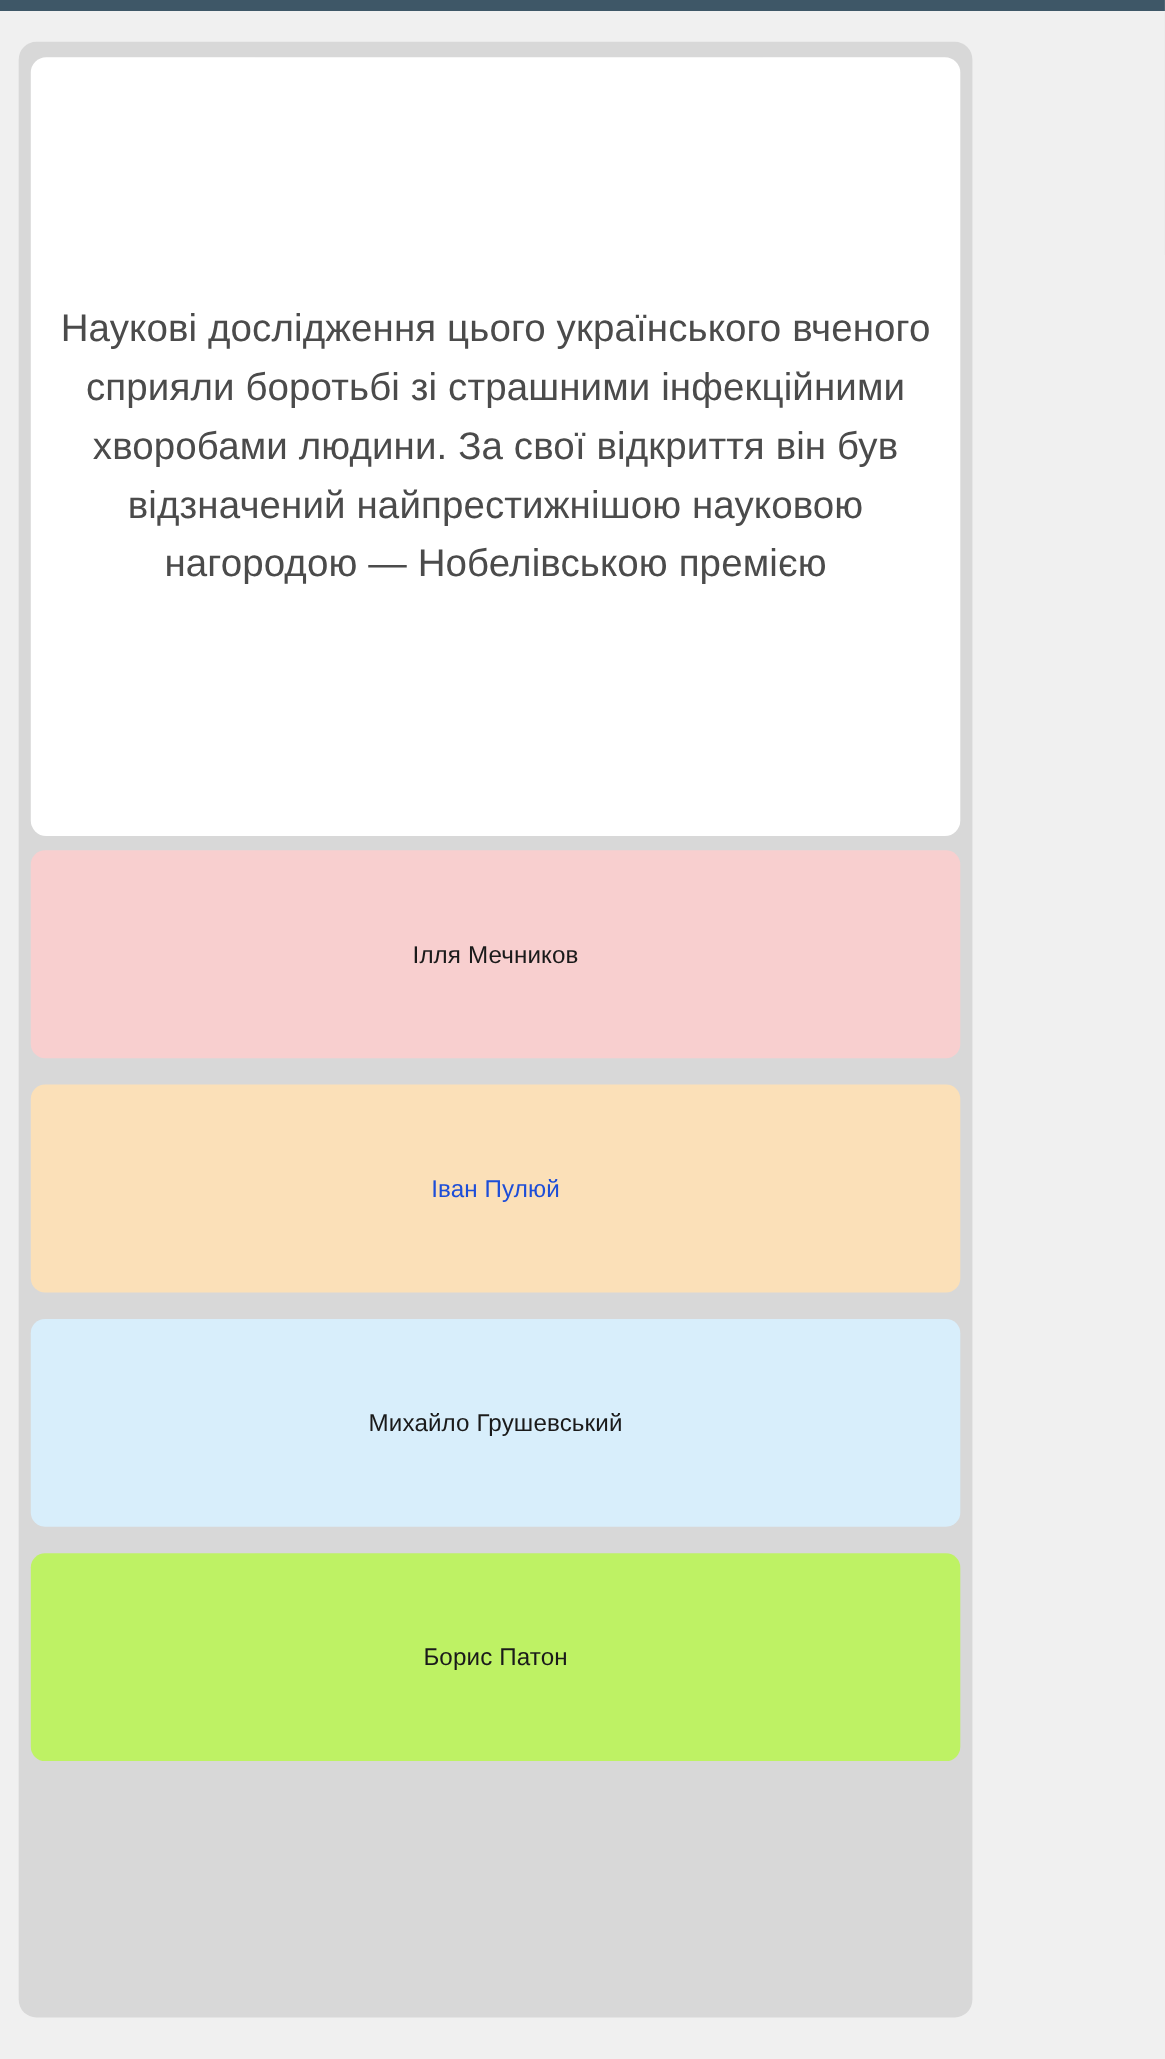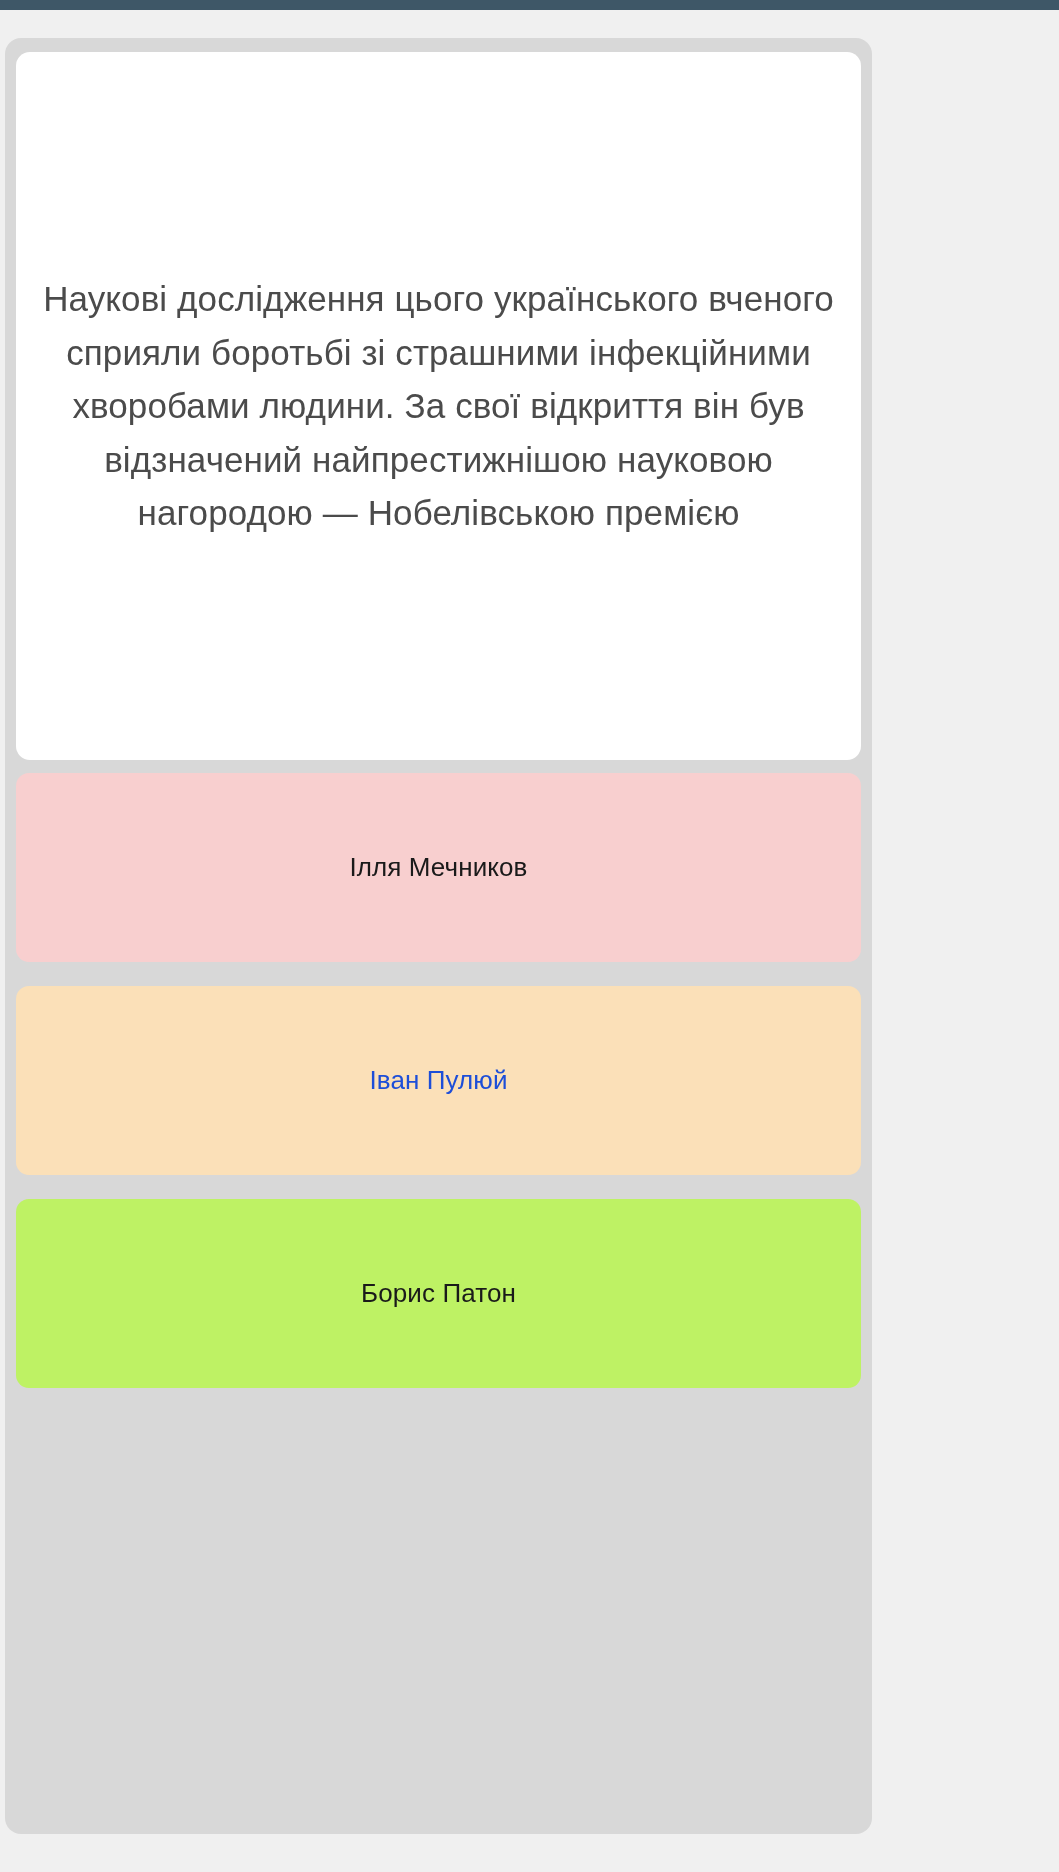"Наукові дослідження цього українського" div.viewport { margin-left: none -> 12px }
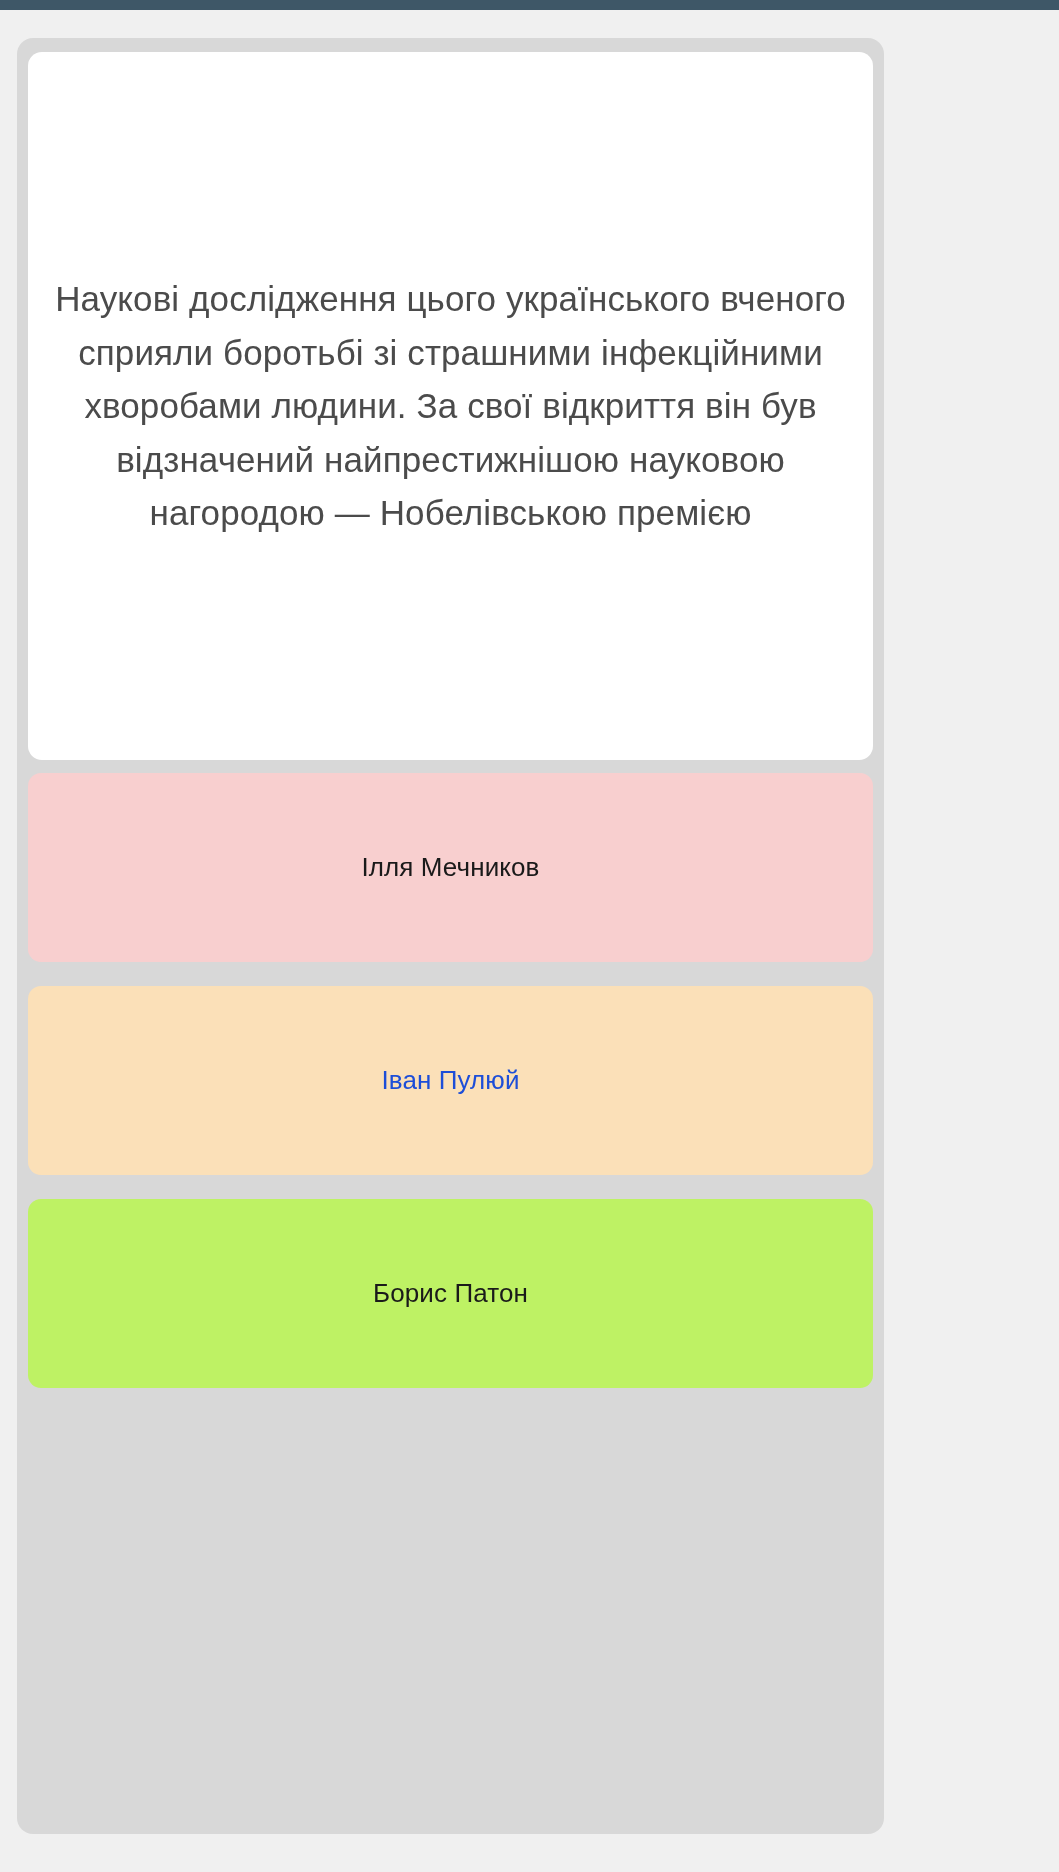"Ілля Мечников" .option-label { font-size: 26px -> 22px }
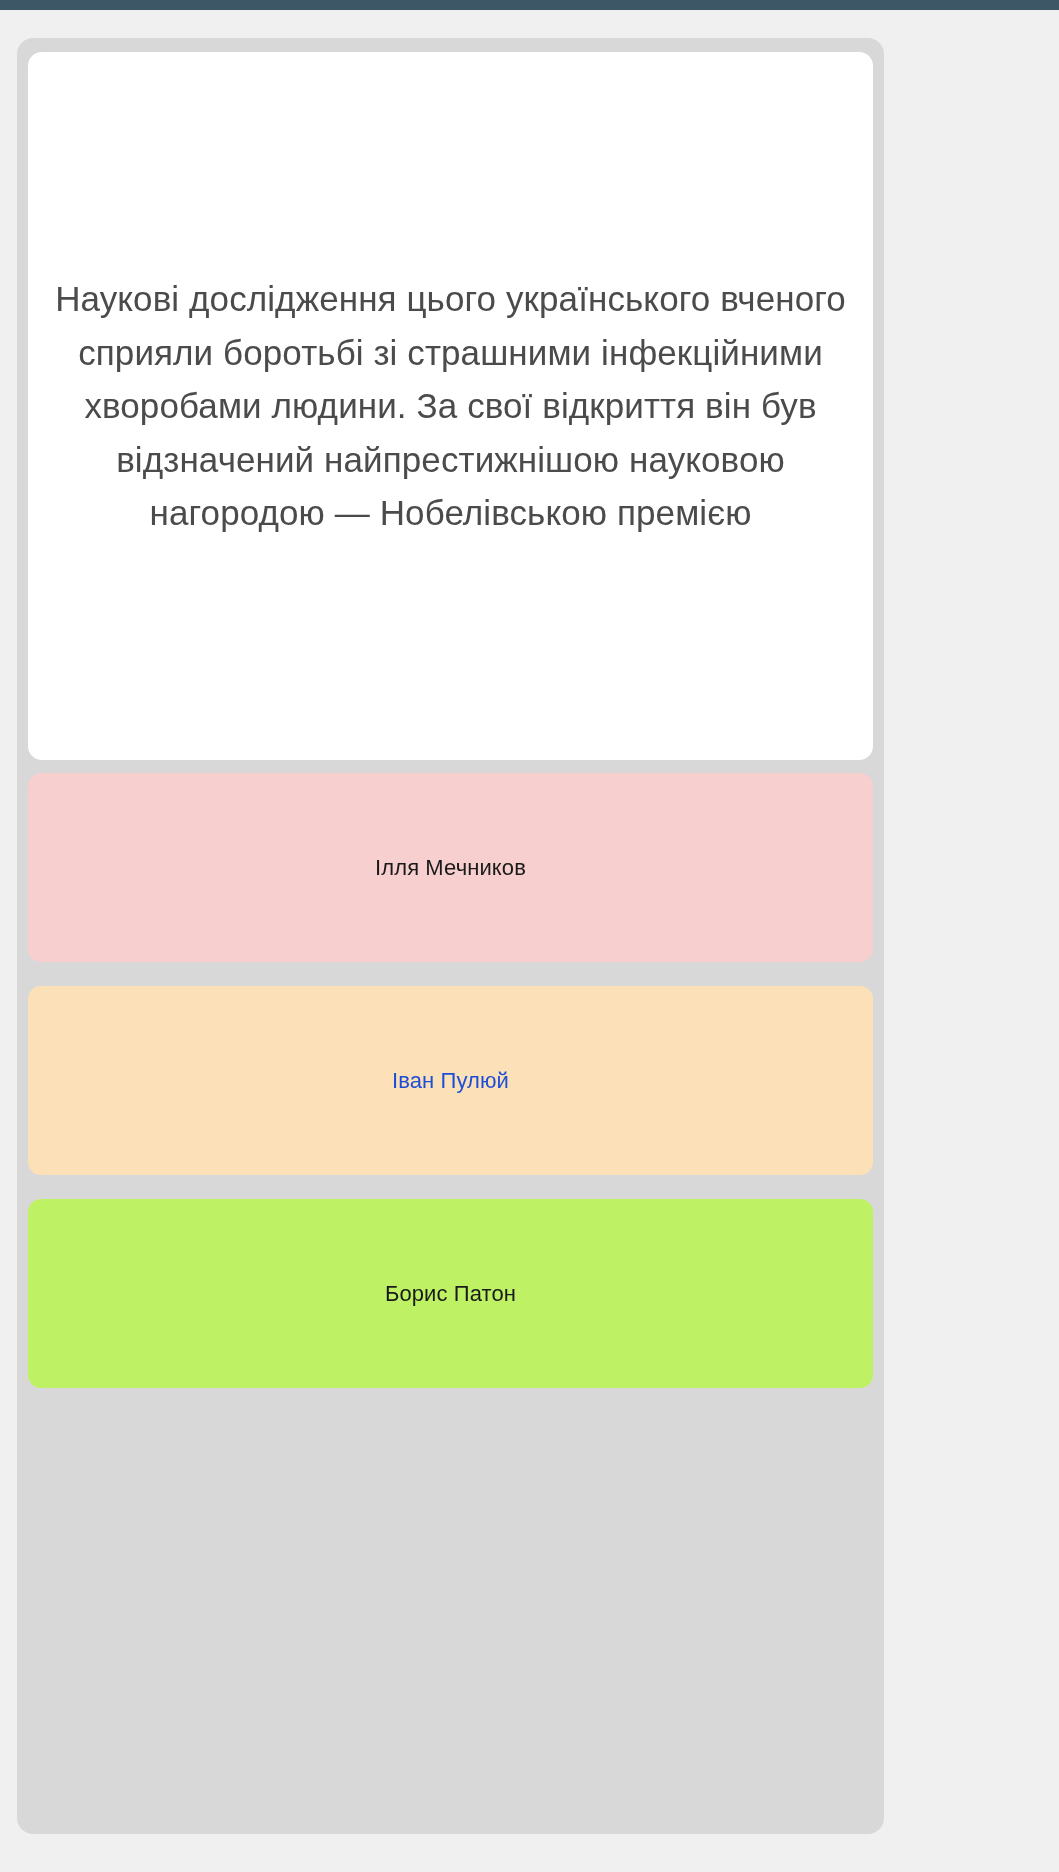"Михайло Грушевський" div.option { html: none -> <div> <span>Михайло Грушевський</span> </div> }
